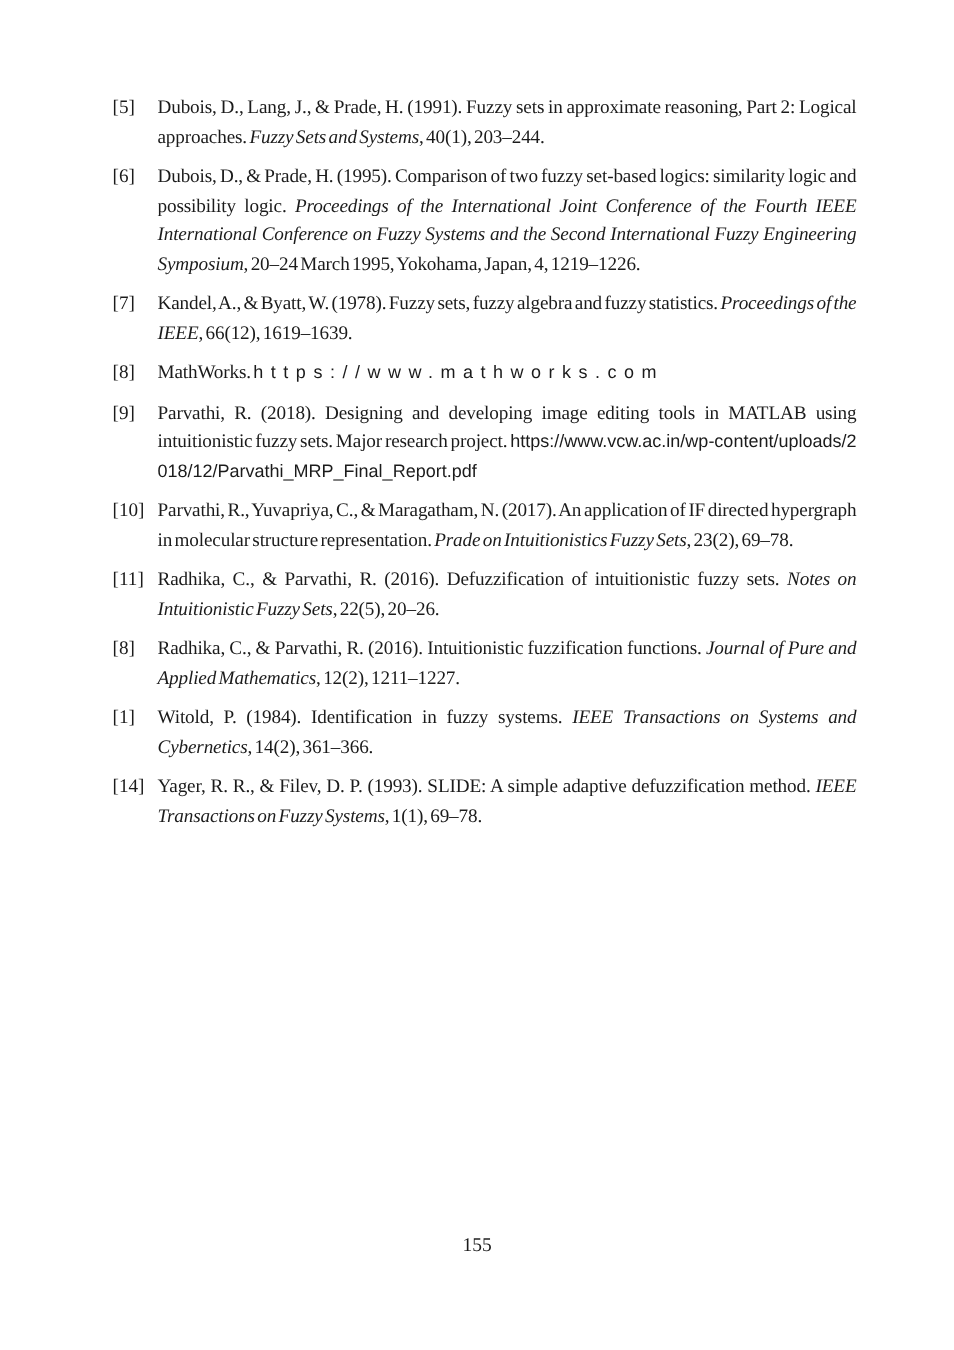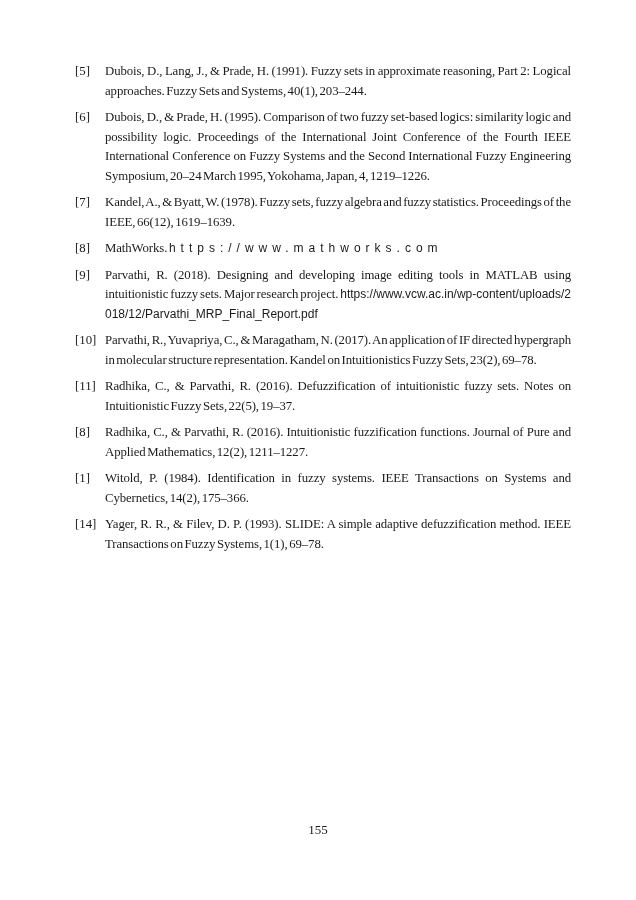"Fuzzy Sets and Systems" .seg-italic { font-style: none -> italic }
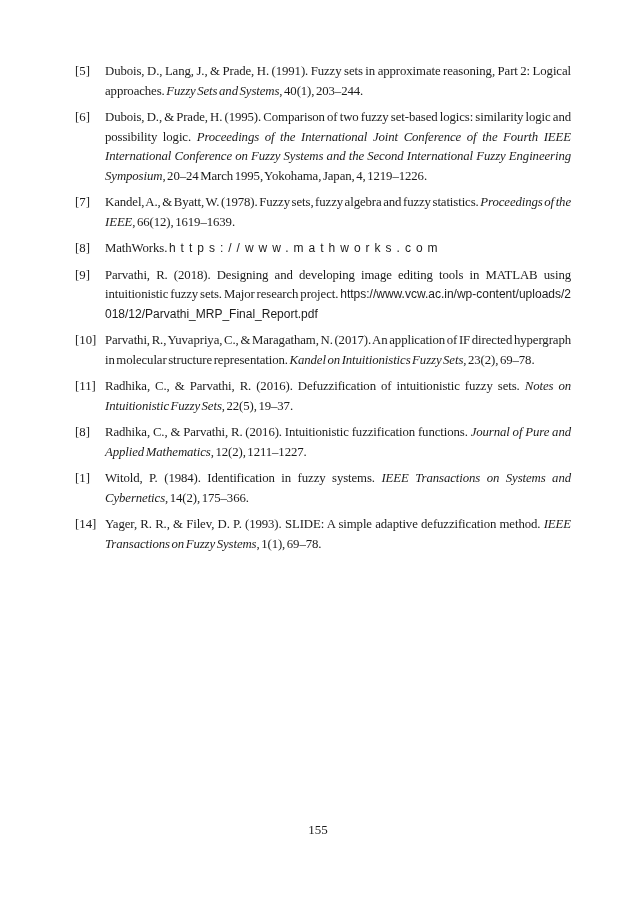"Kandel on Intuitionistics Fuzzy Sets" span.seg { text: Kandel -> Prade }
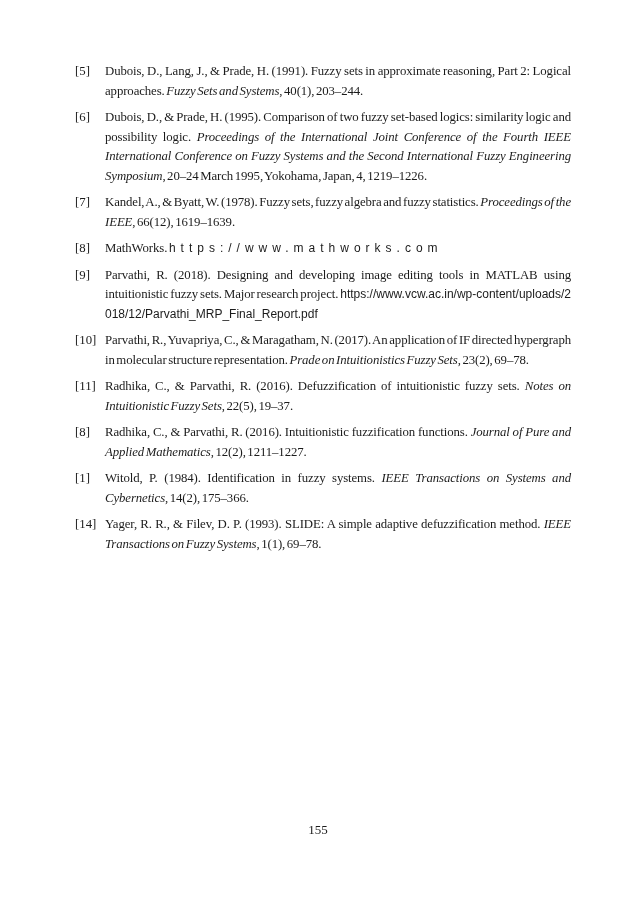", 22(5), 19–37." span.seg { text: 19–37 -> 20–26 }
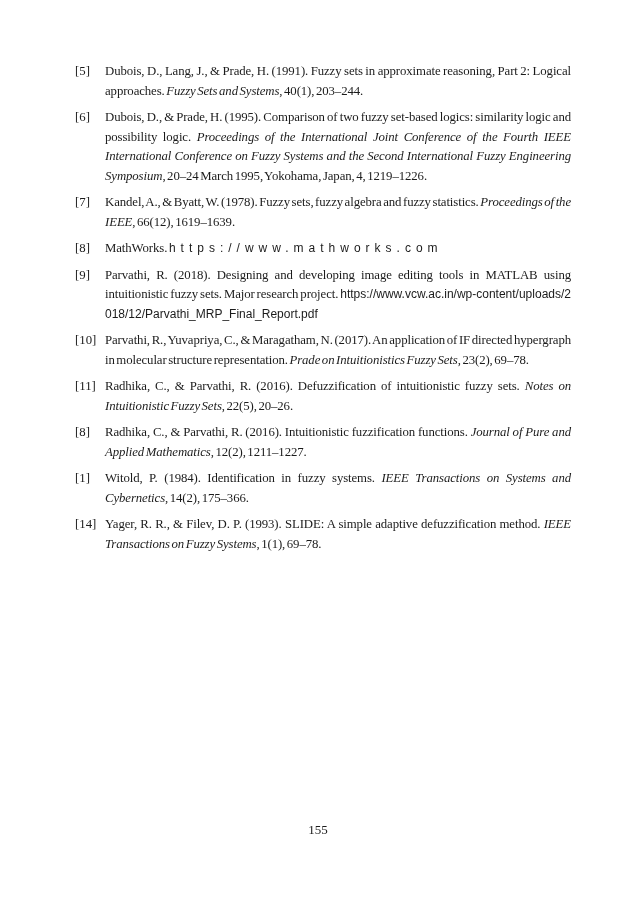", 14(2), 175–366." span.seg { text: 175 -> 361 }
